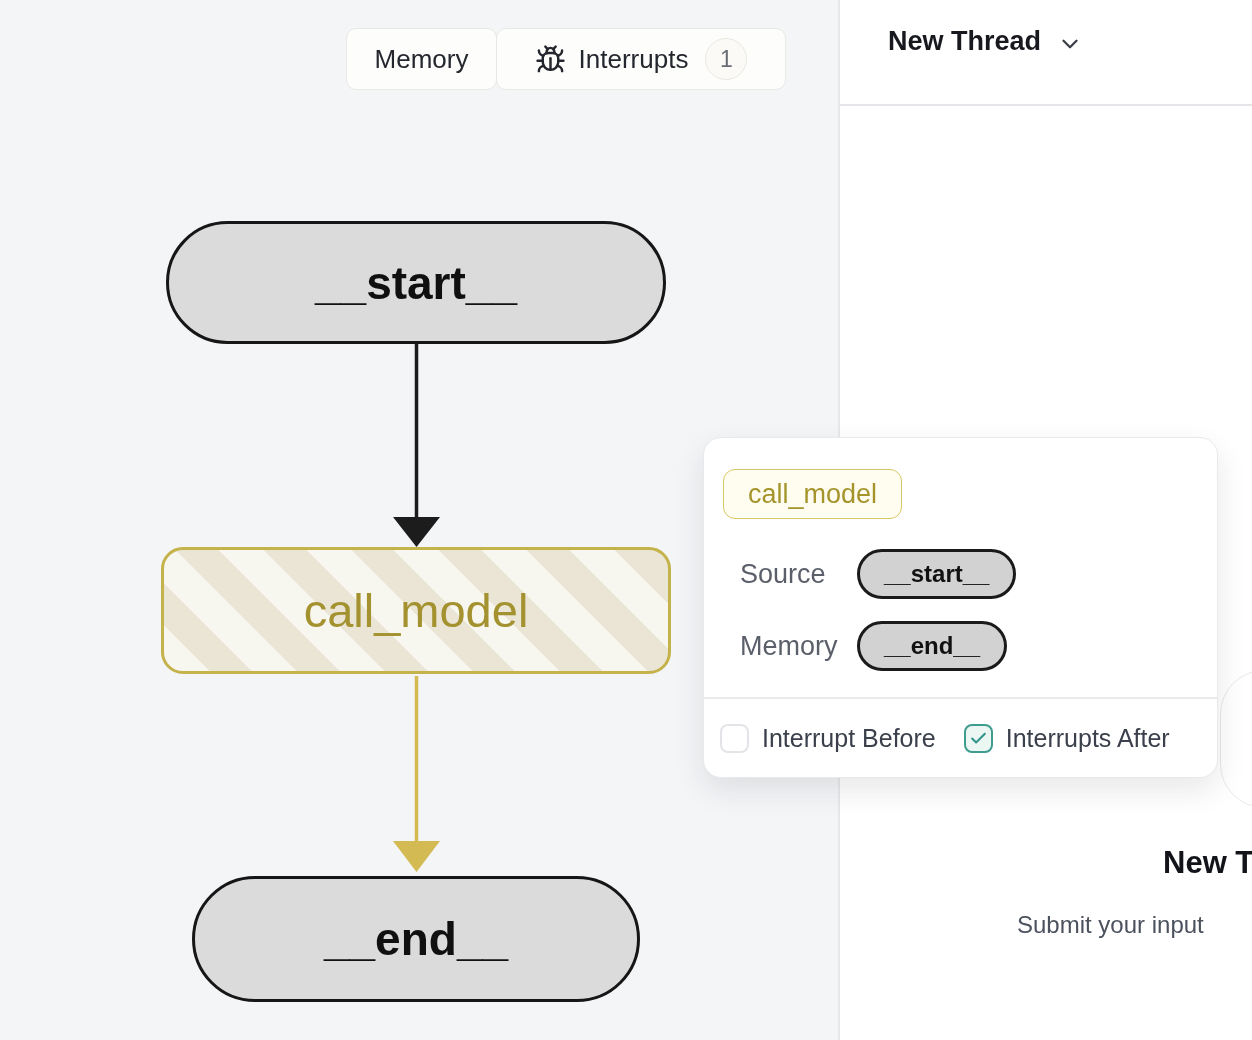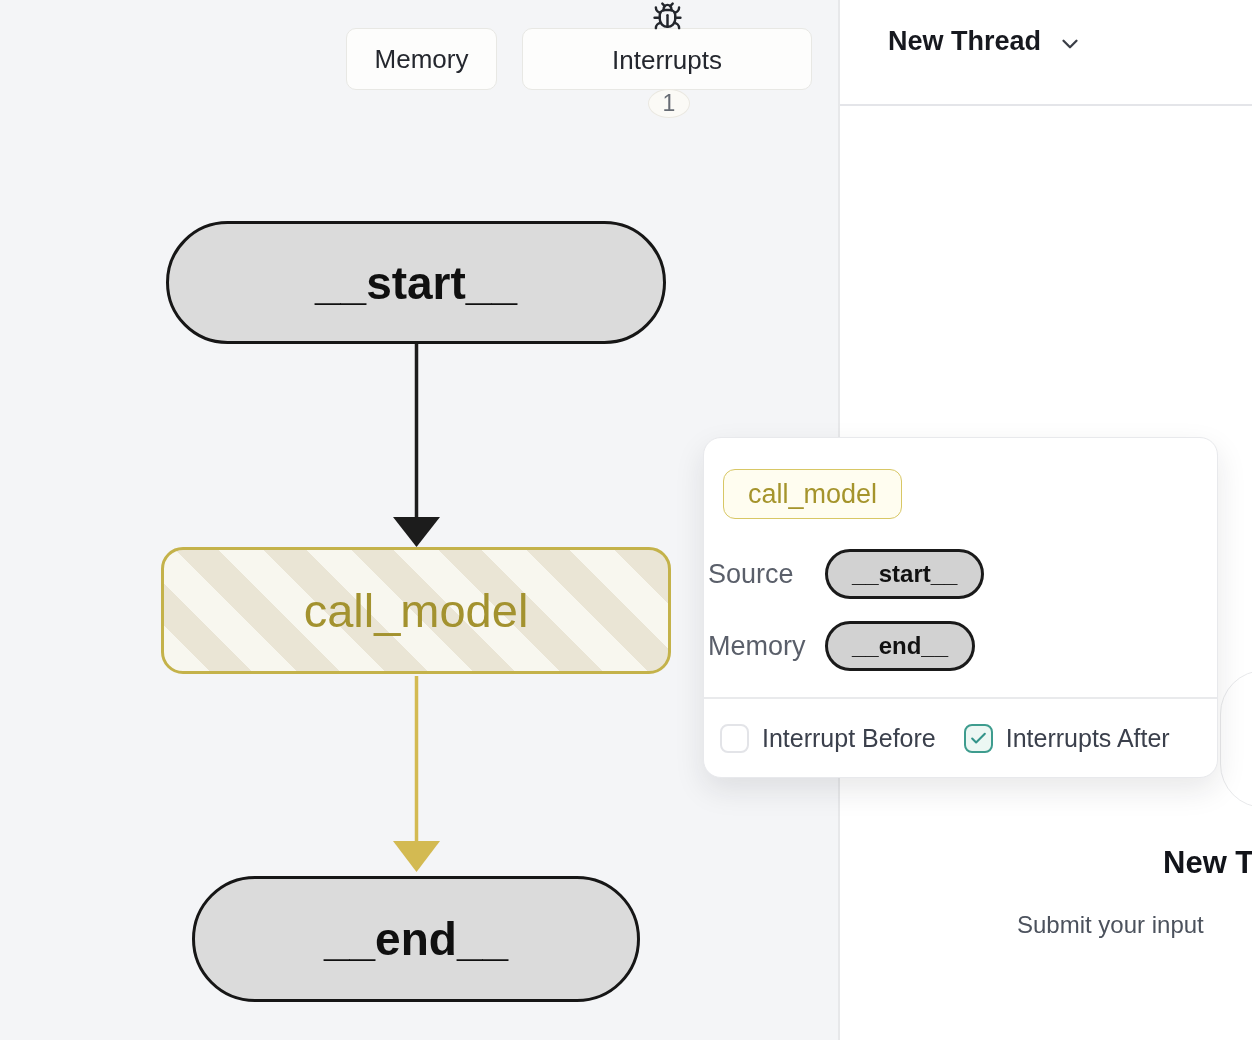"Interrupts" .btn-interrupts { flex-direction: column -> none; left: 522px -> 496px }
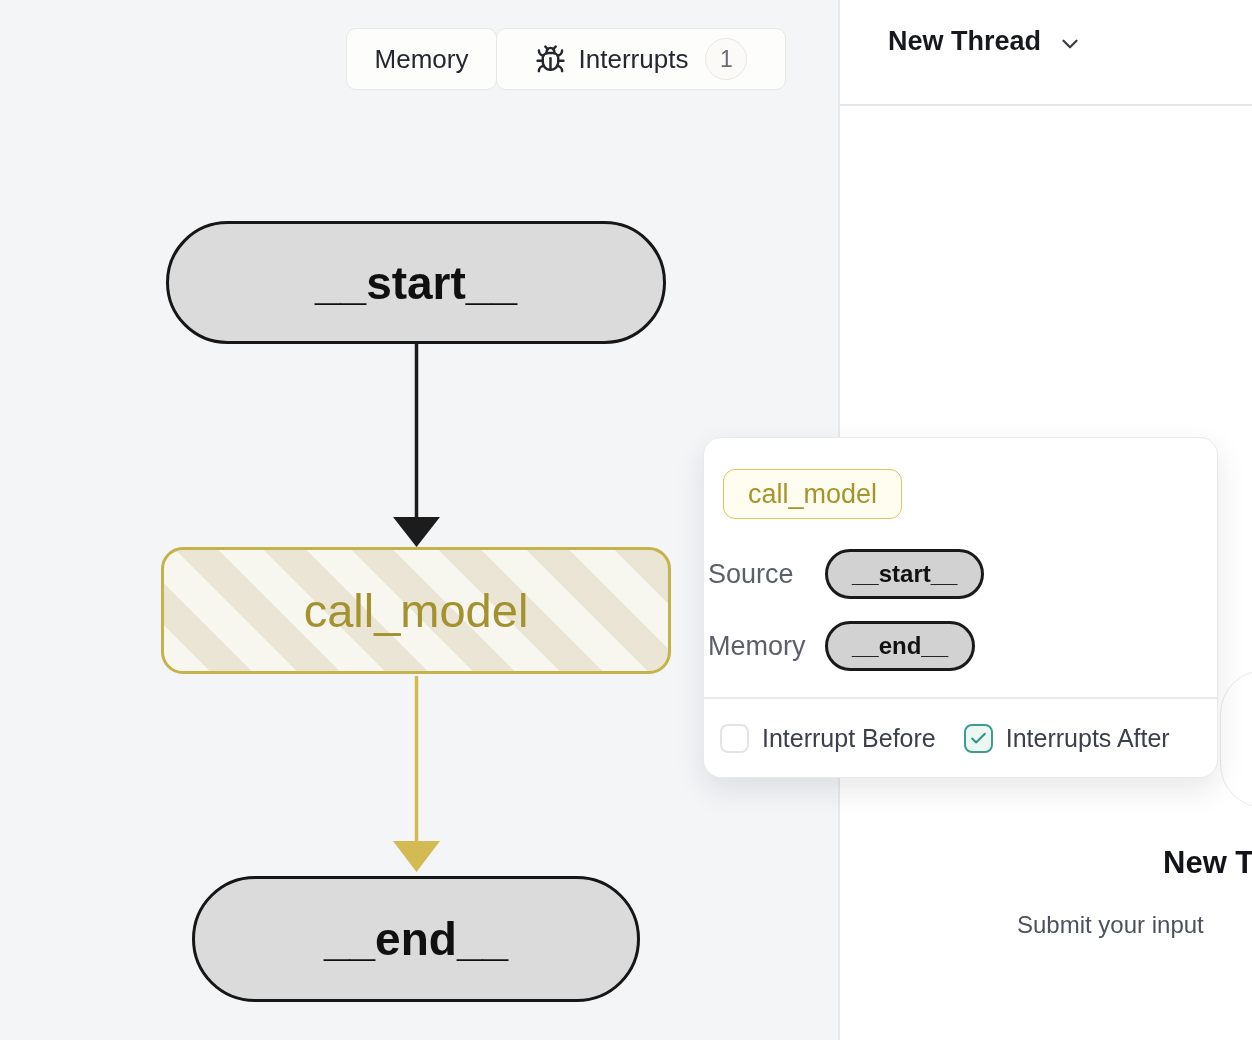"Source" .pop-row { left: 4px -> 36px }
